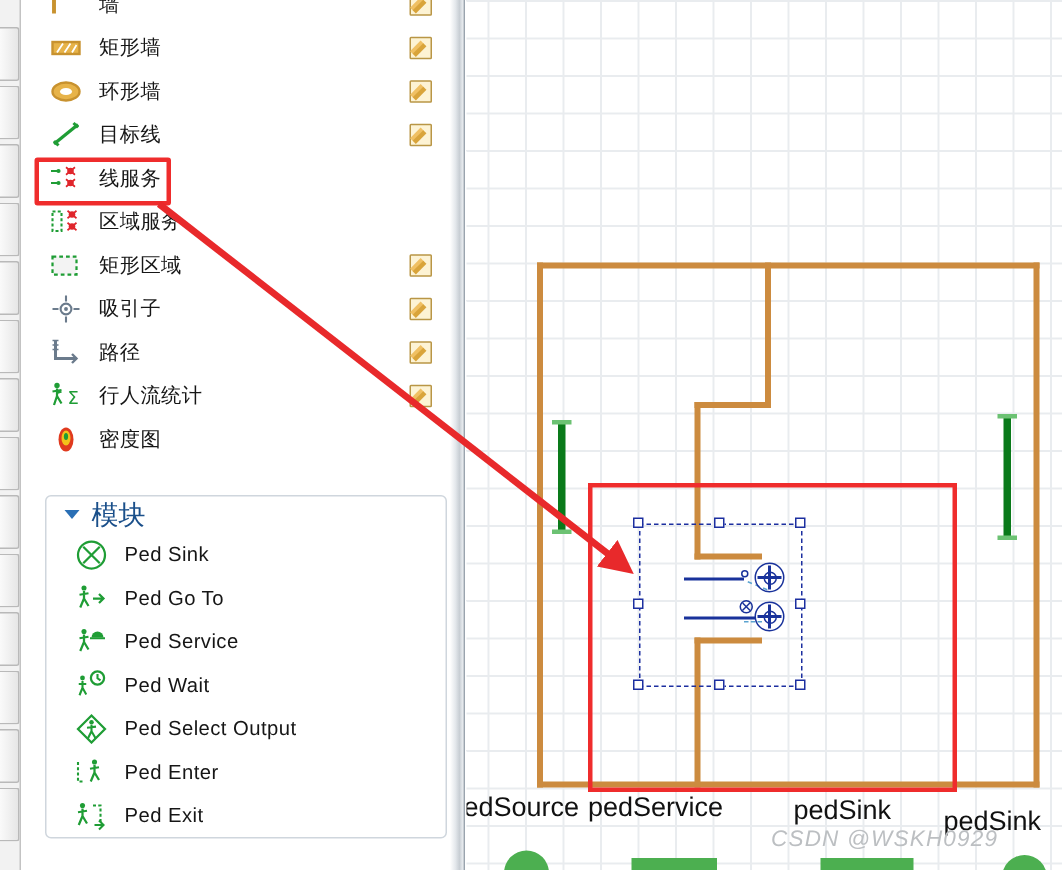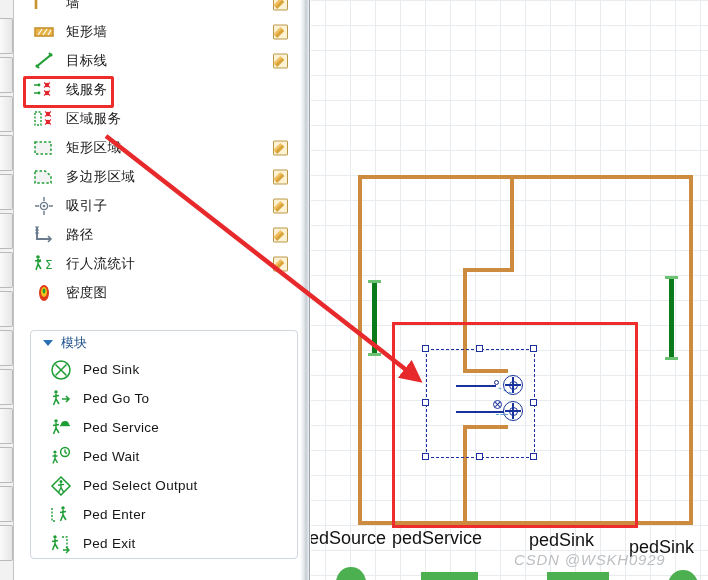"环形墙" div.pal-row { html: none -> <div> <span> <svg> <ellipse></ellipse> <ellipse></ellipse> </svg> </span> <span>环形墙</span> <span></span> </div> }
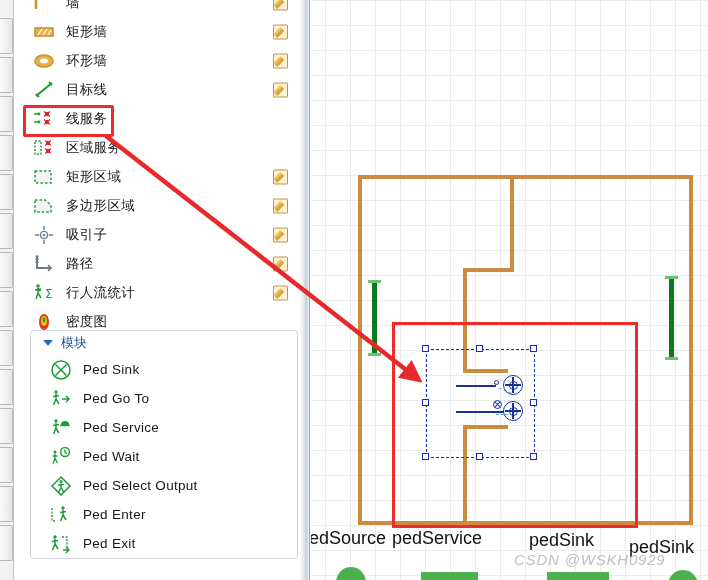"多边形区域" div.pal-row { html: <div> <span> <svg> <path></path> </svg> </span> <span>多边形区域</span> <span></span> </div> -> none }
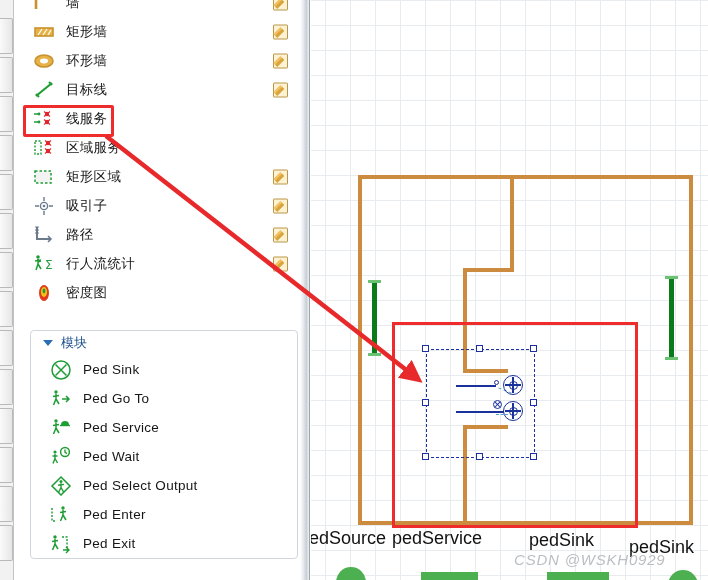"模块" .group-header { font-size: 13px -> 18px }
